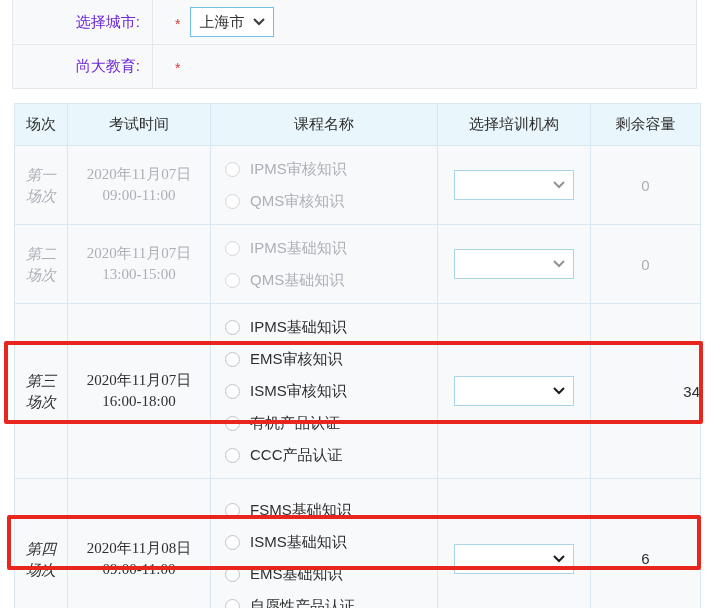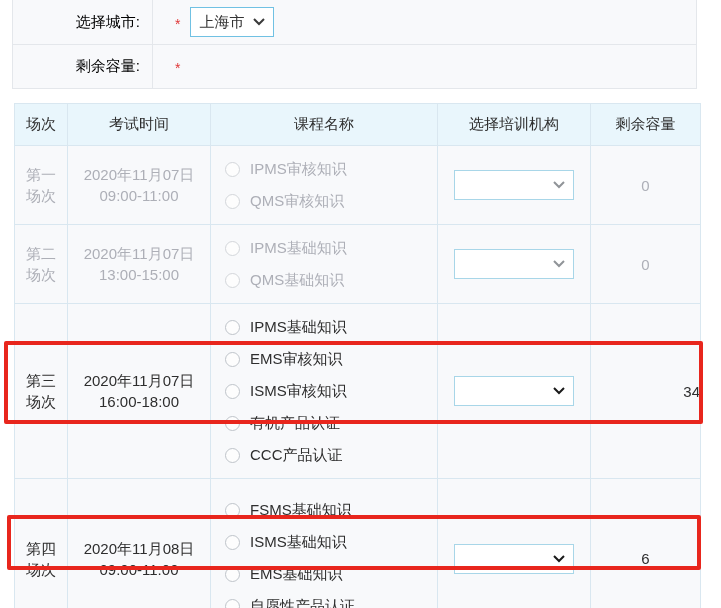"选择城市:" .form-label { color: #000000 -> #6d28d9 }
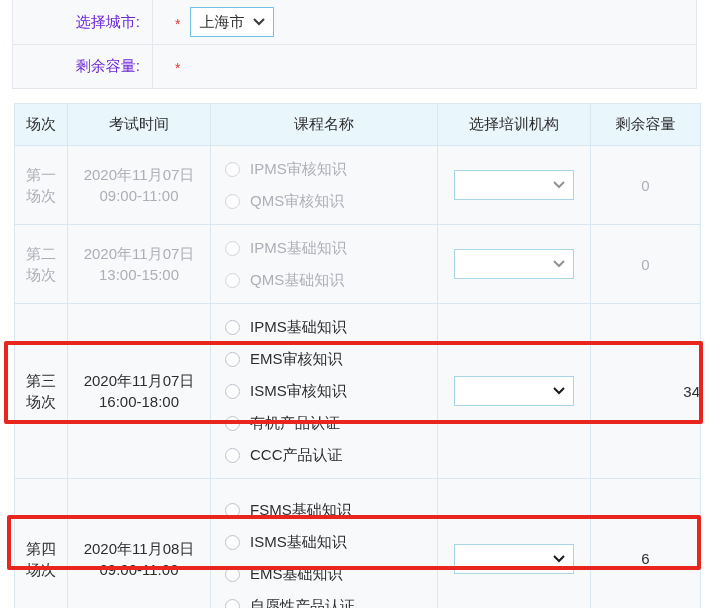"剩余容量:" div.form-label { text: 剩余容量 -> 尚大教育 }
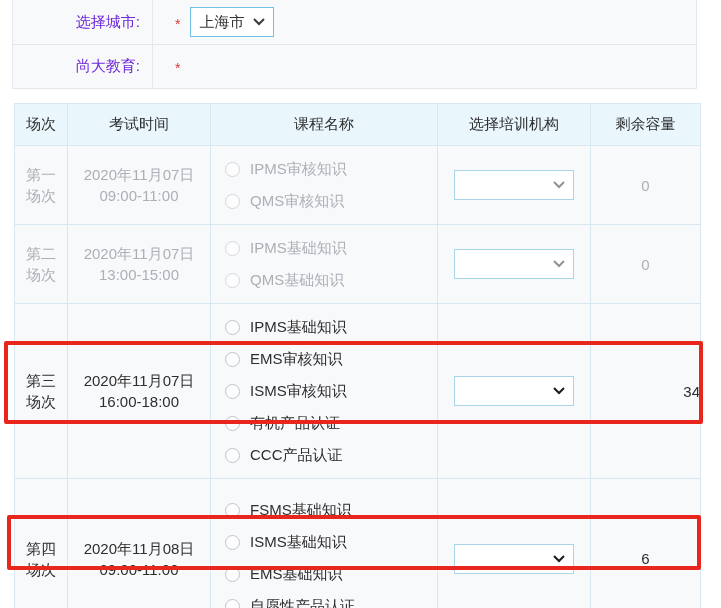"第一" .session-lines { font-style: none -> italic }
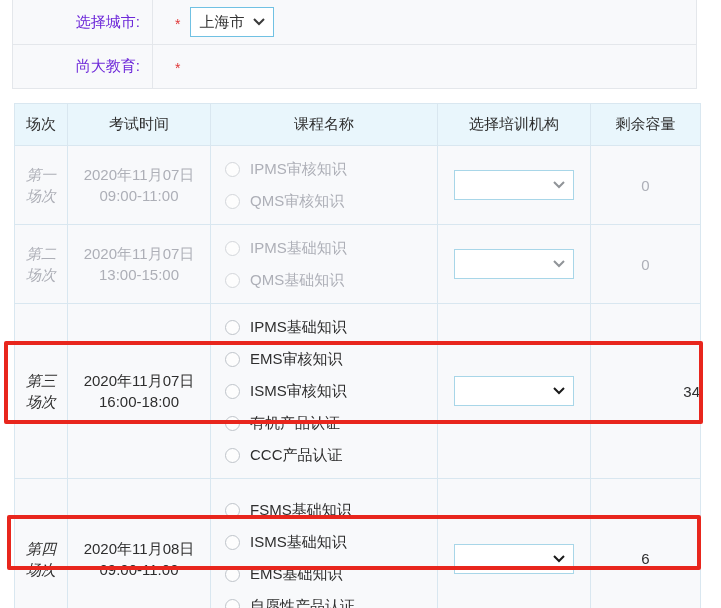"2020年11月07日" .date-line,.time-line { font-family: none -> Liberation Serif, serif }
